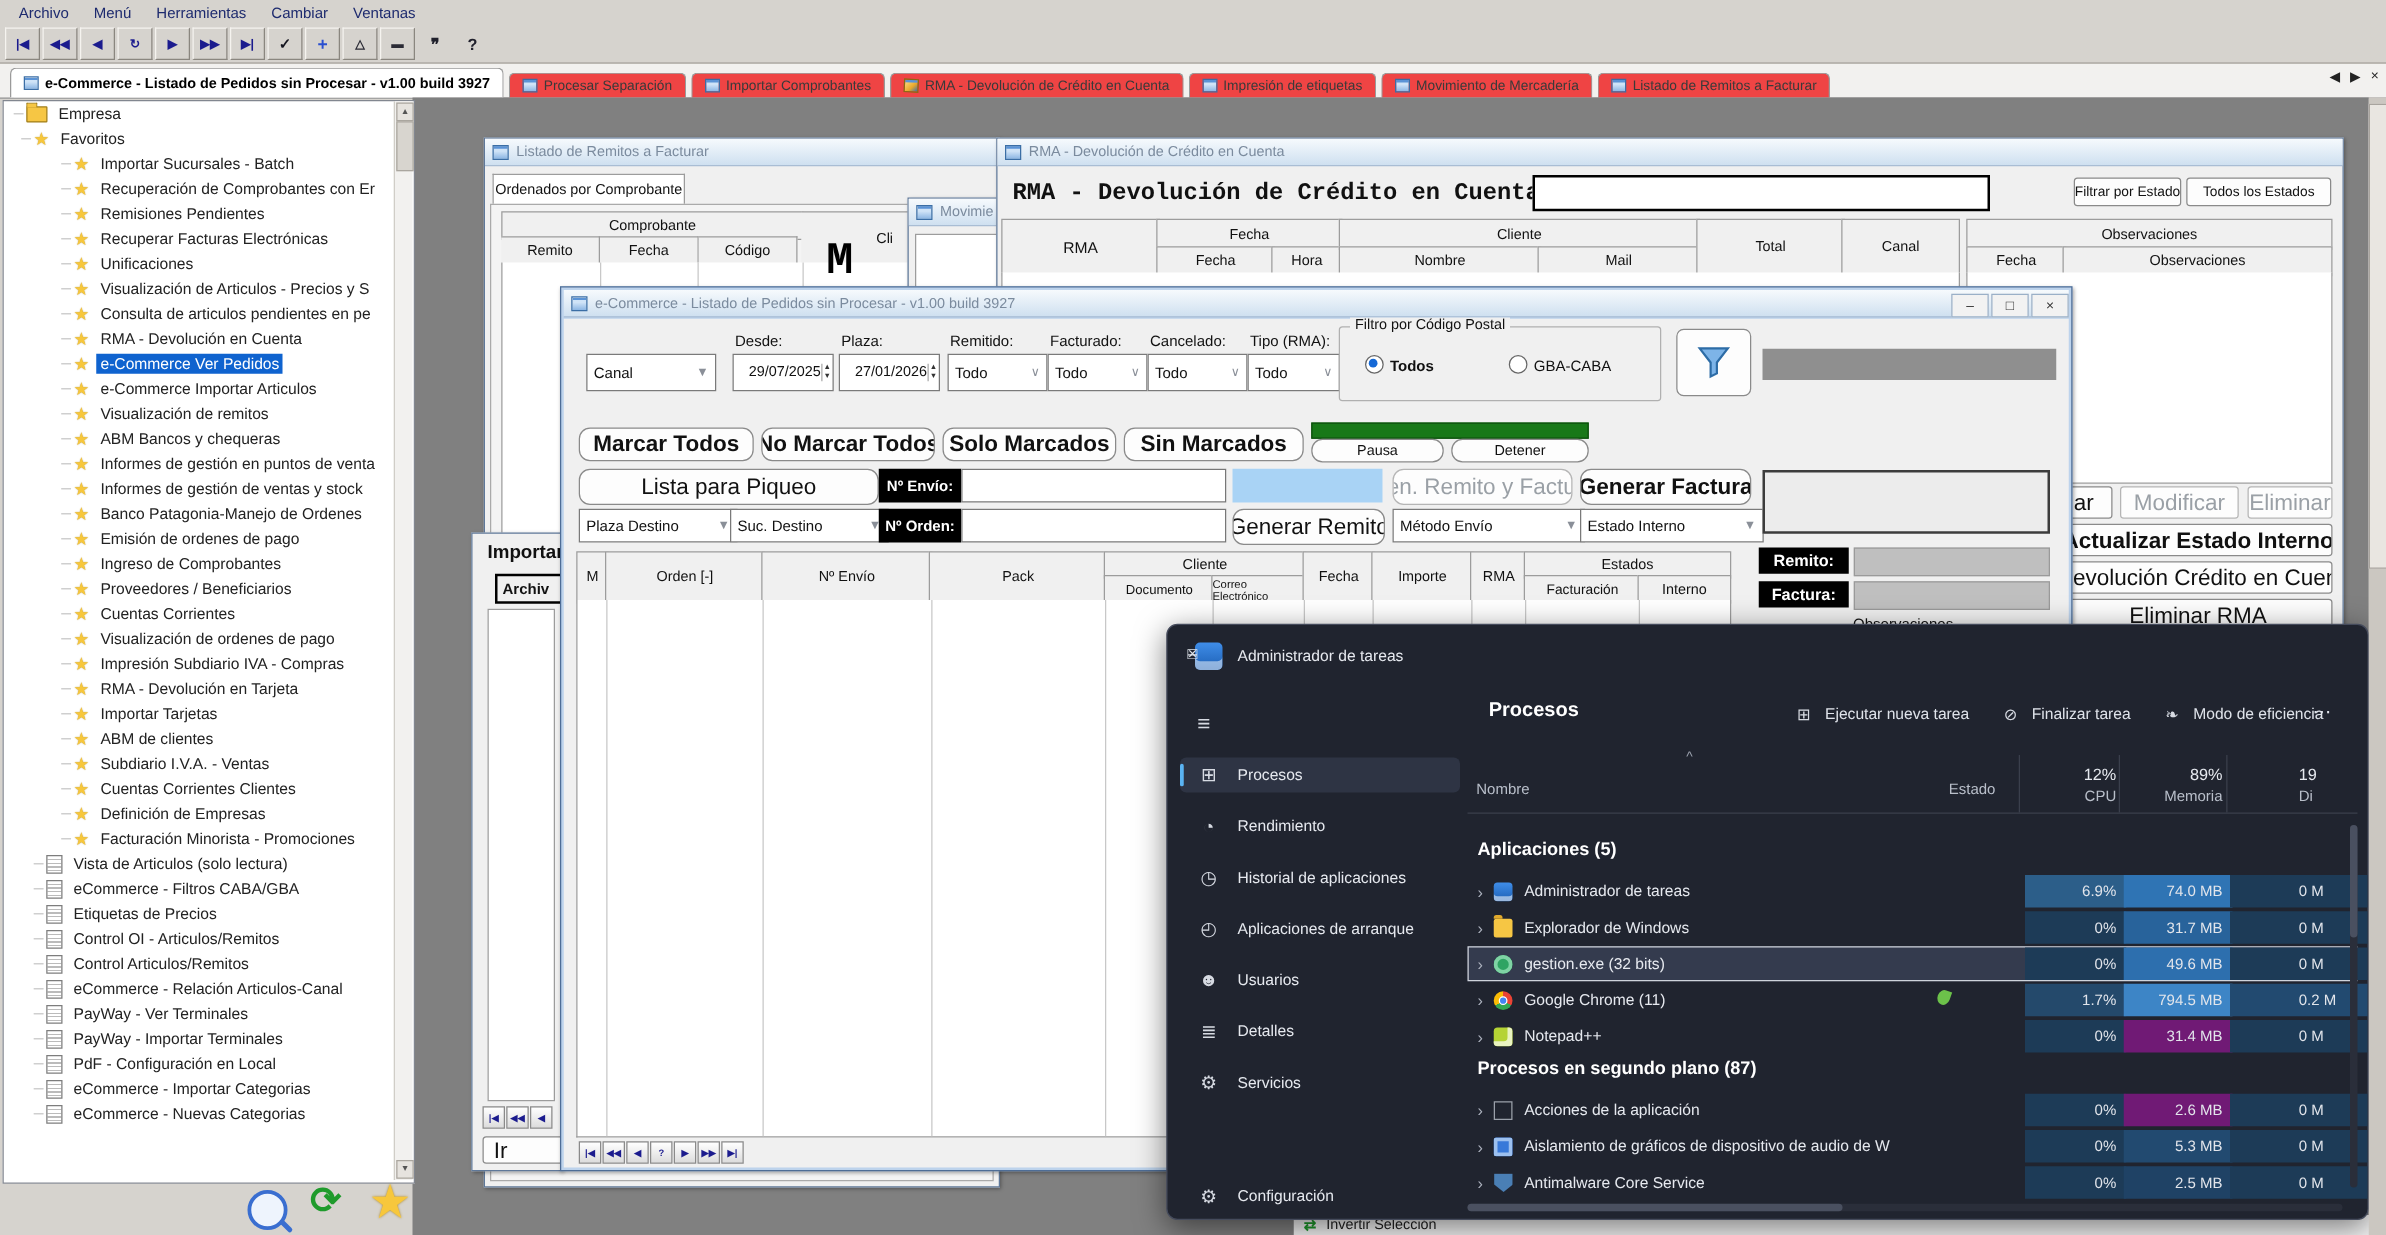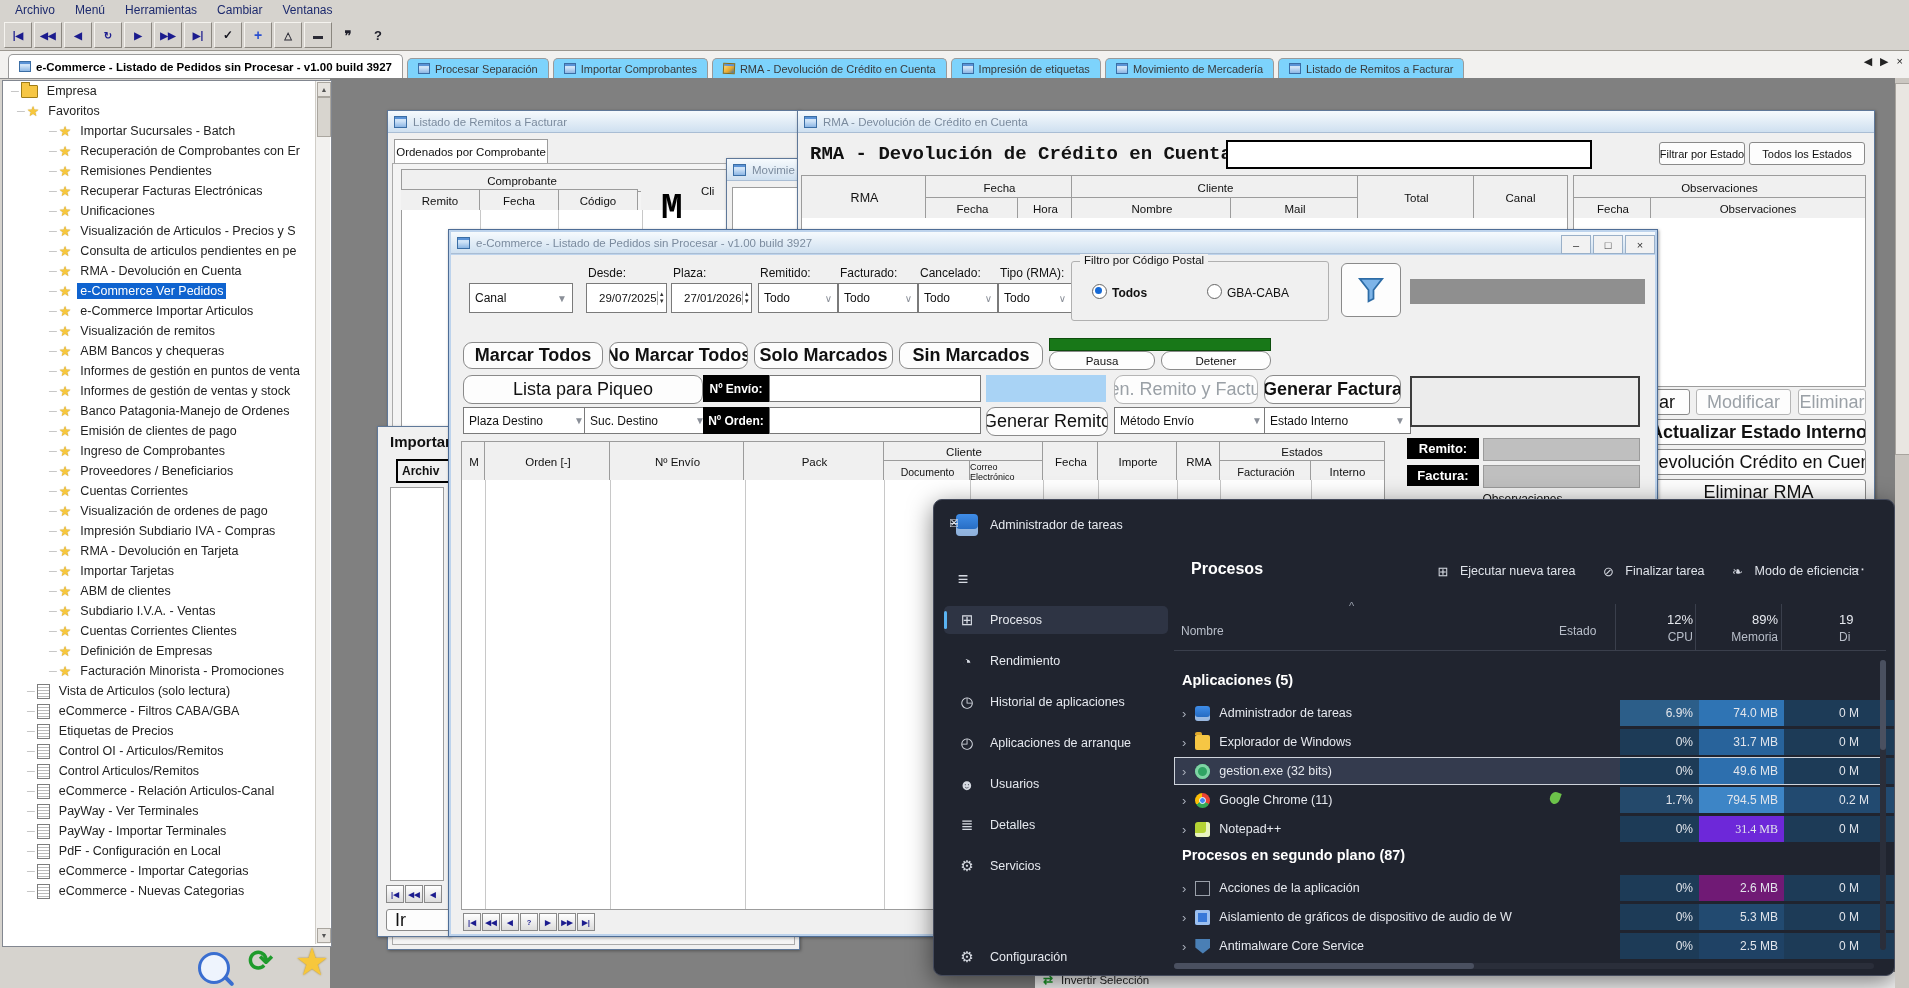"Procesar Separación" .tab { background: #7dd3fc -> #ef4444 }
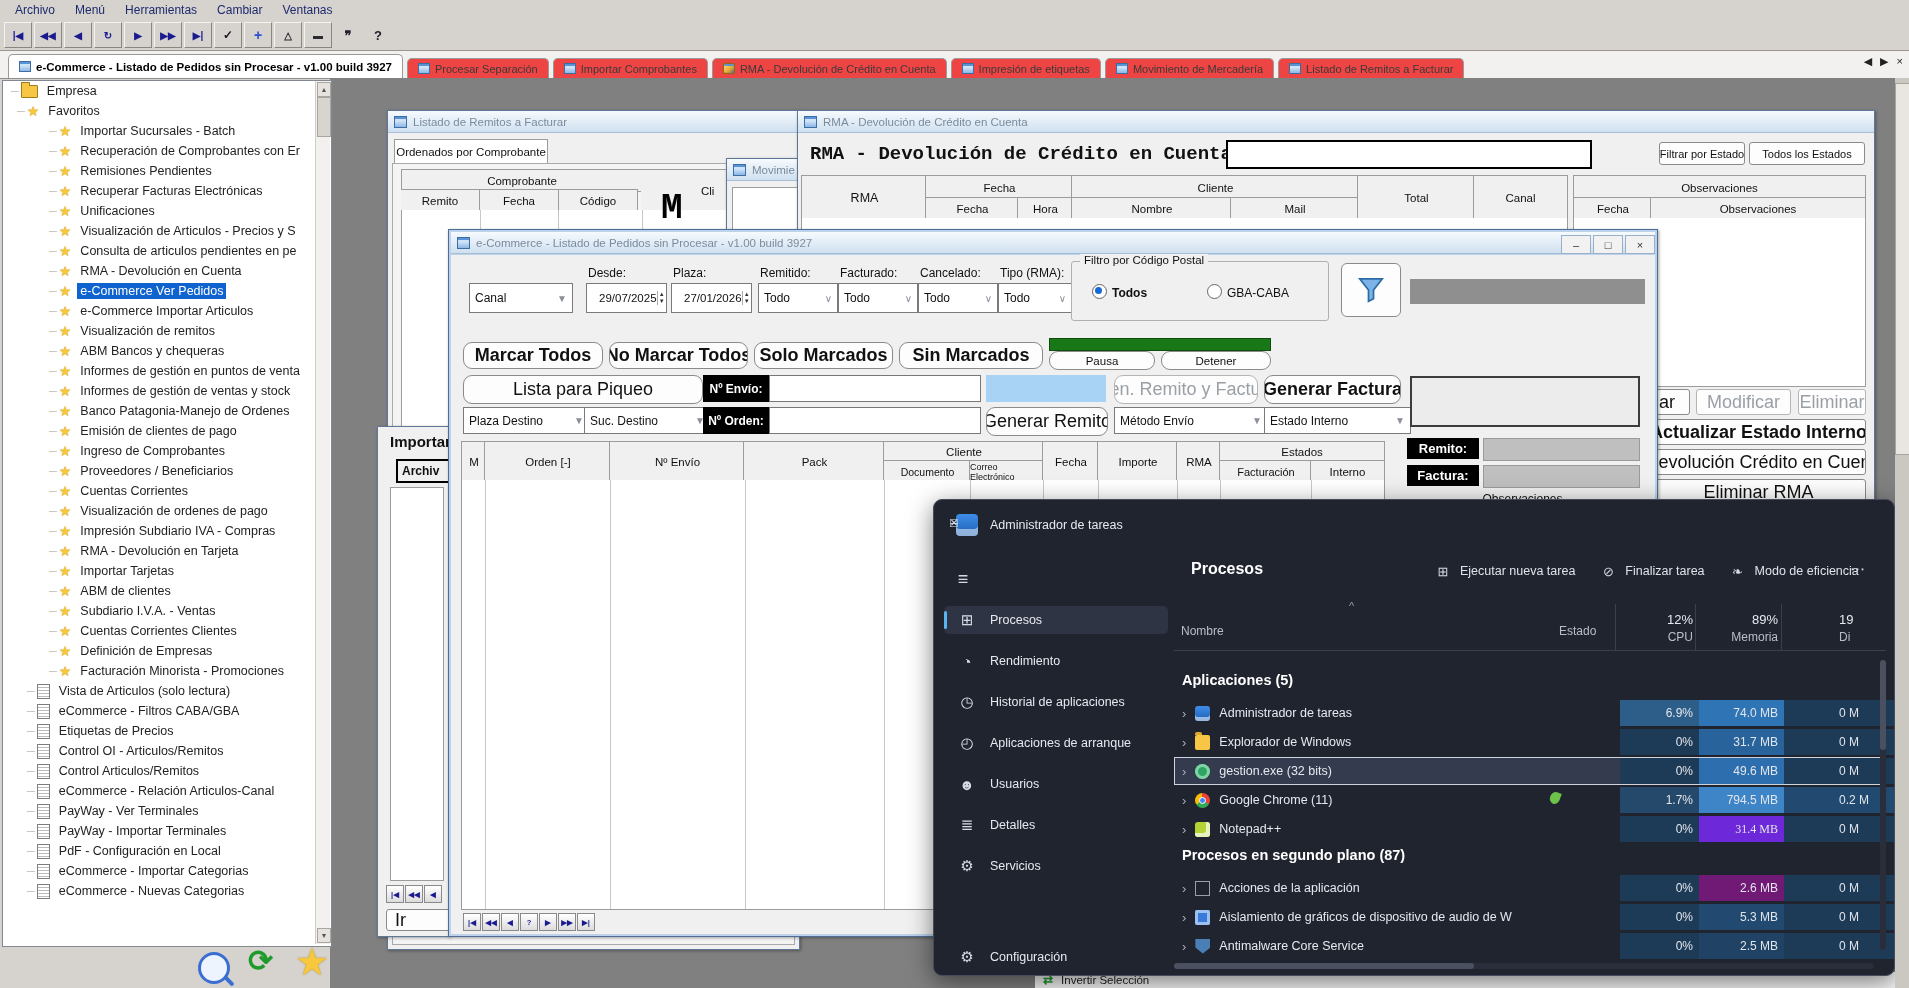"Emisión de clientes de pago" span.tlabel { text: clientes -> ordenes }
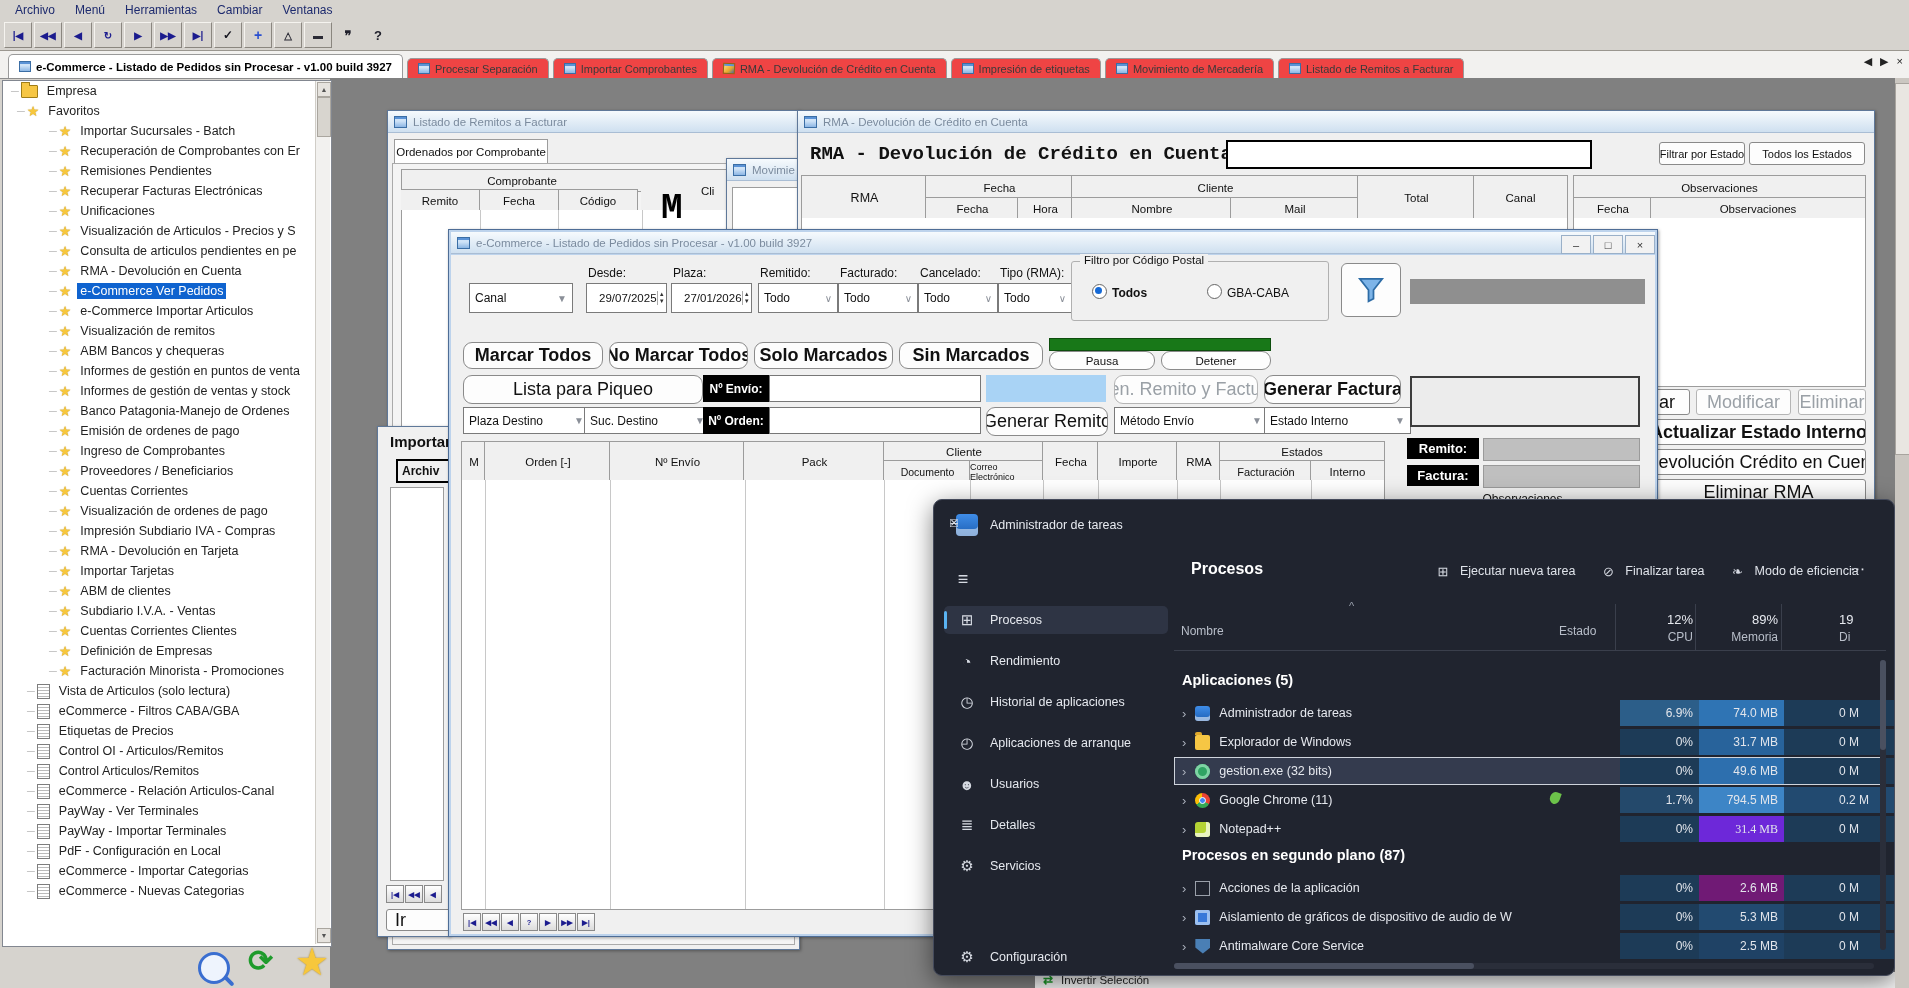"31.4 MB" div.hcell { background: #6d28d9 -> #701a75; font-family: Liberation Serif, serif -> none }
